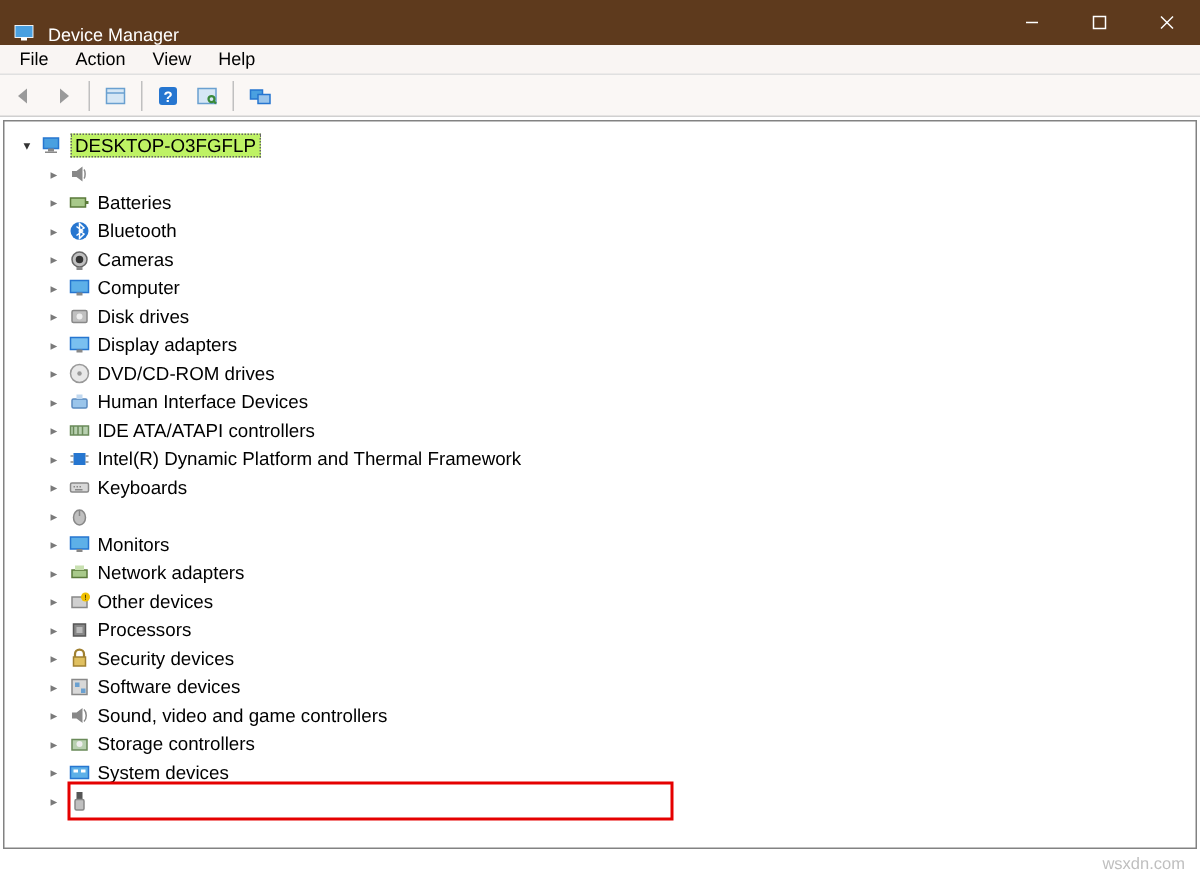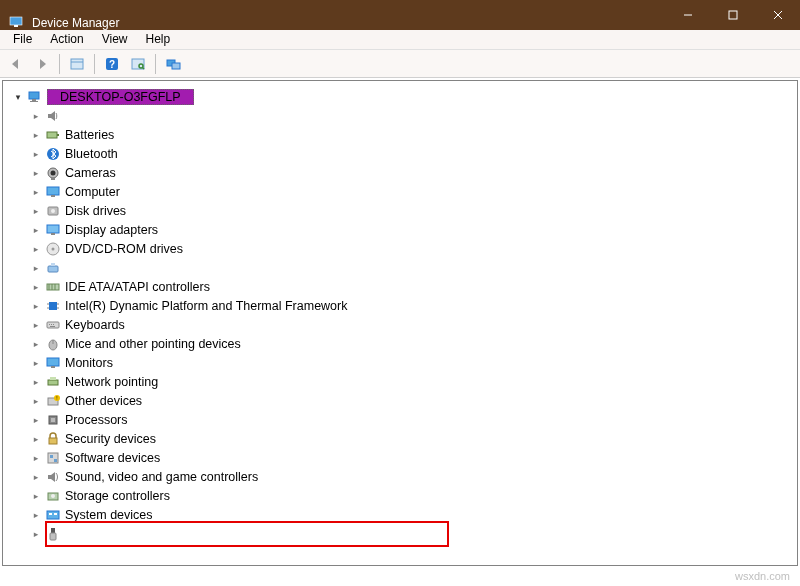"DESKTOP-O3FGFLP" .root-row .label { background: #a21caf -> #bef264; padding: 0 12px -> 0 2px }
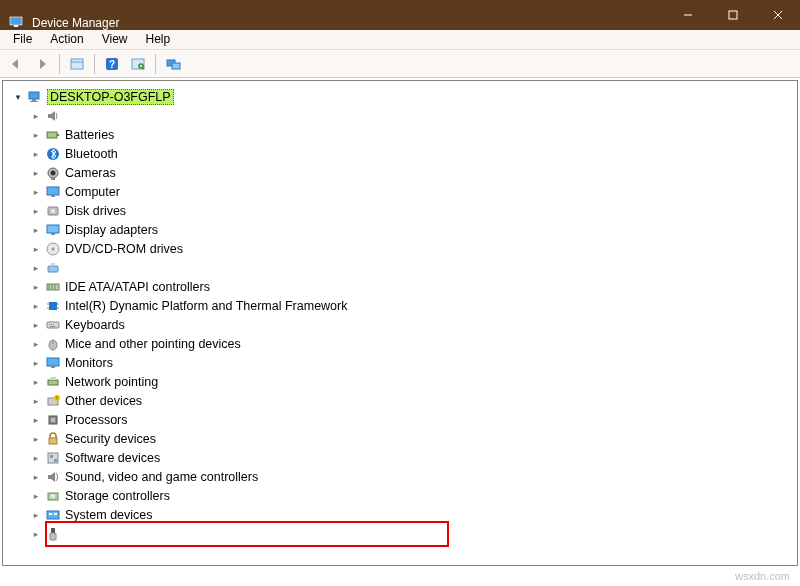"Human Interface Devices" span { html: none -> <span>Human Interface Devices</span> }
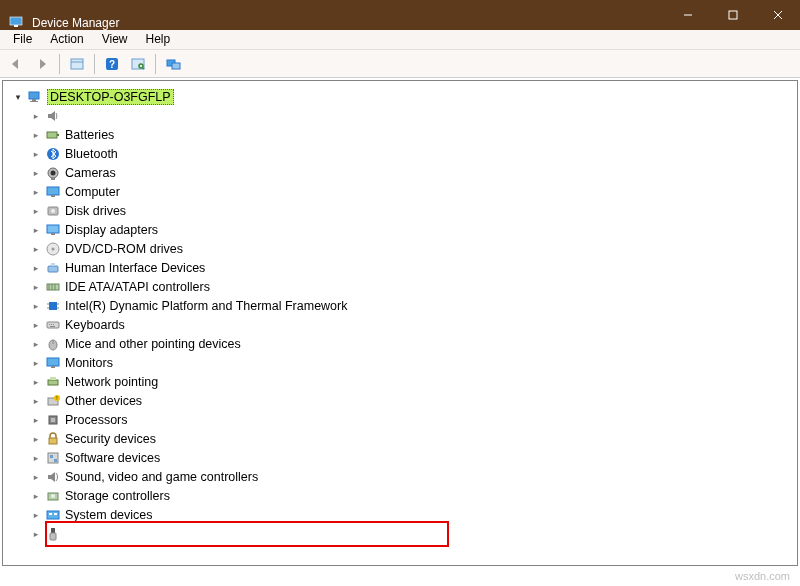"Mice and other pointing devices" span { html: <span>Mice and other pointing devices</span> -> none }
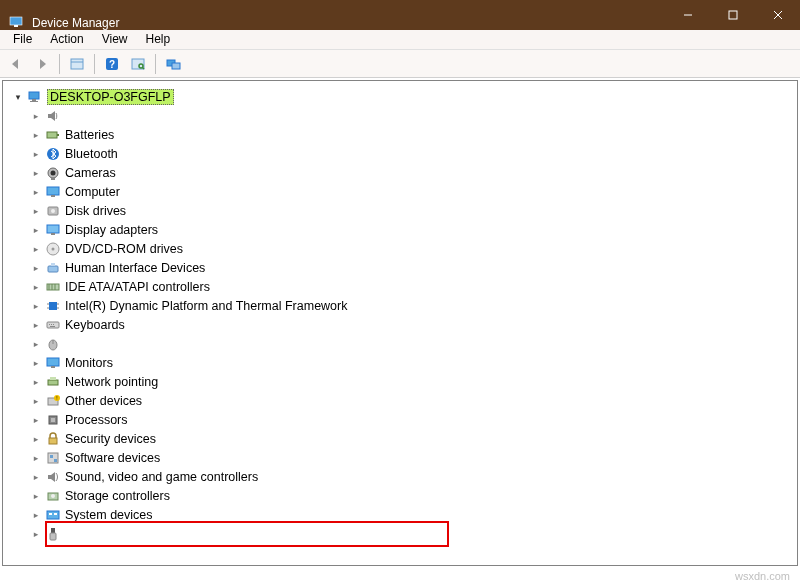"Network pointing" span { text: pointing -> adapters }
